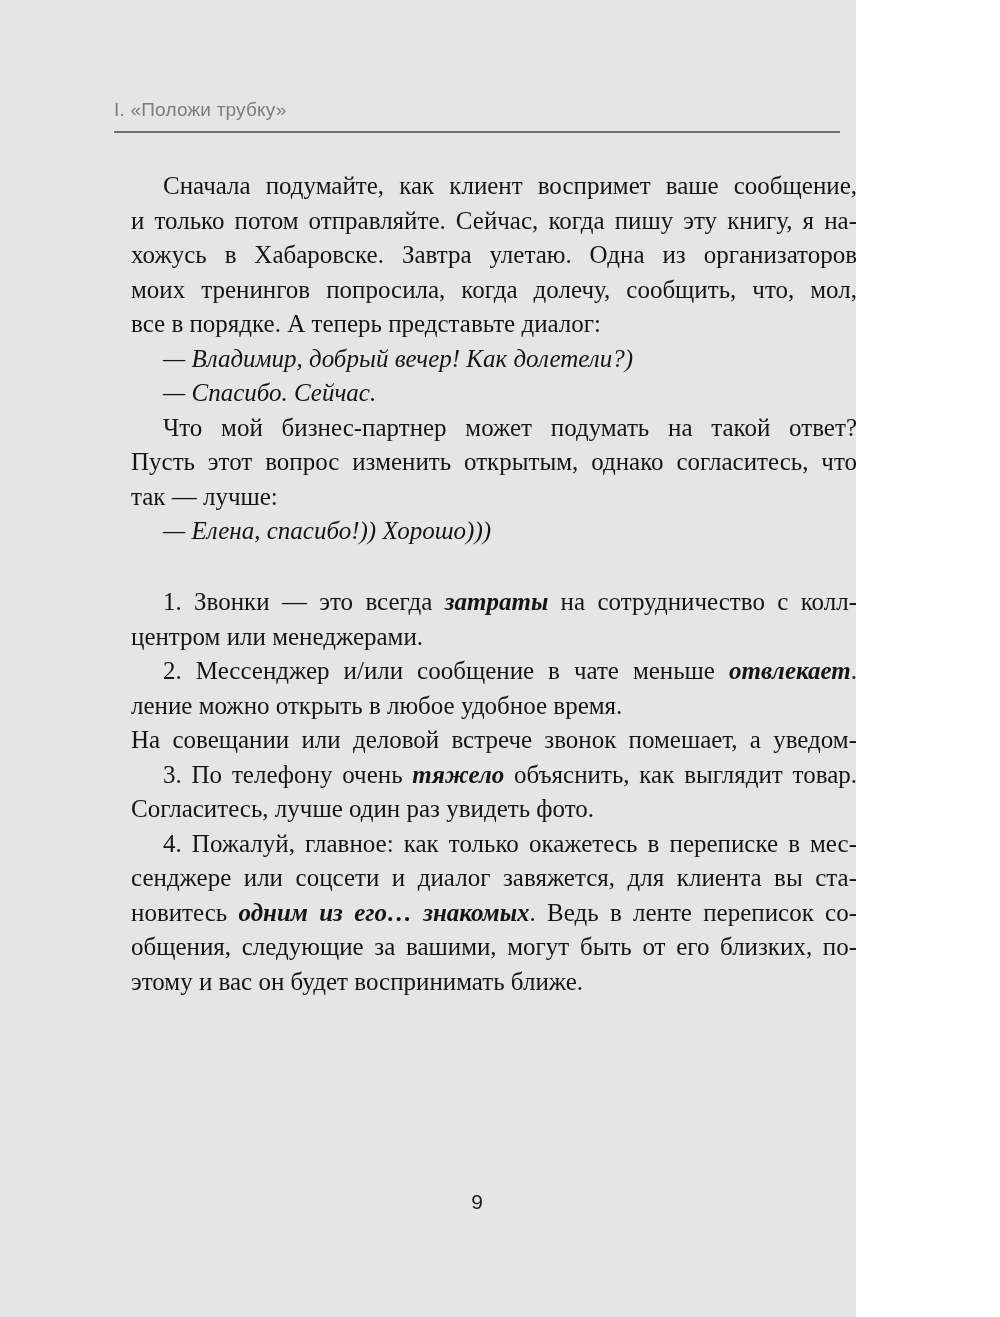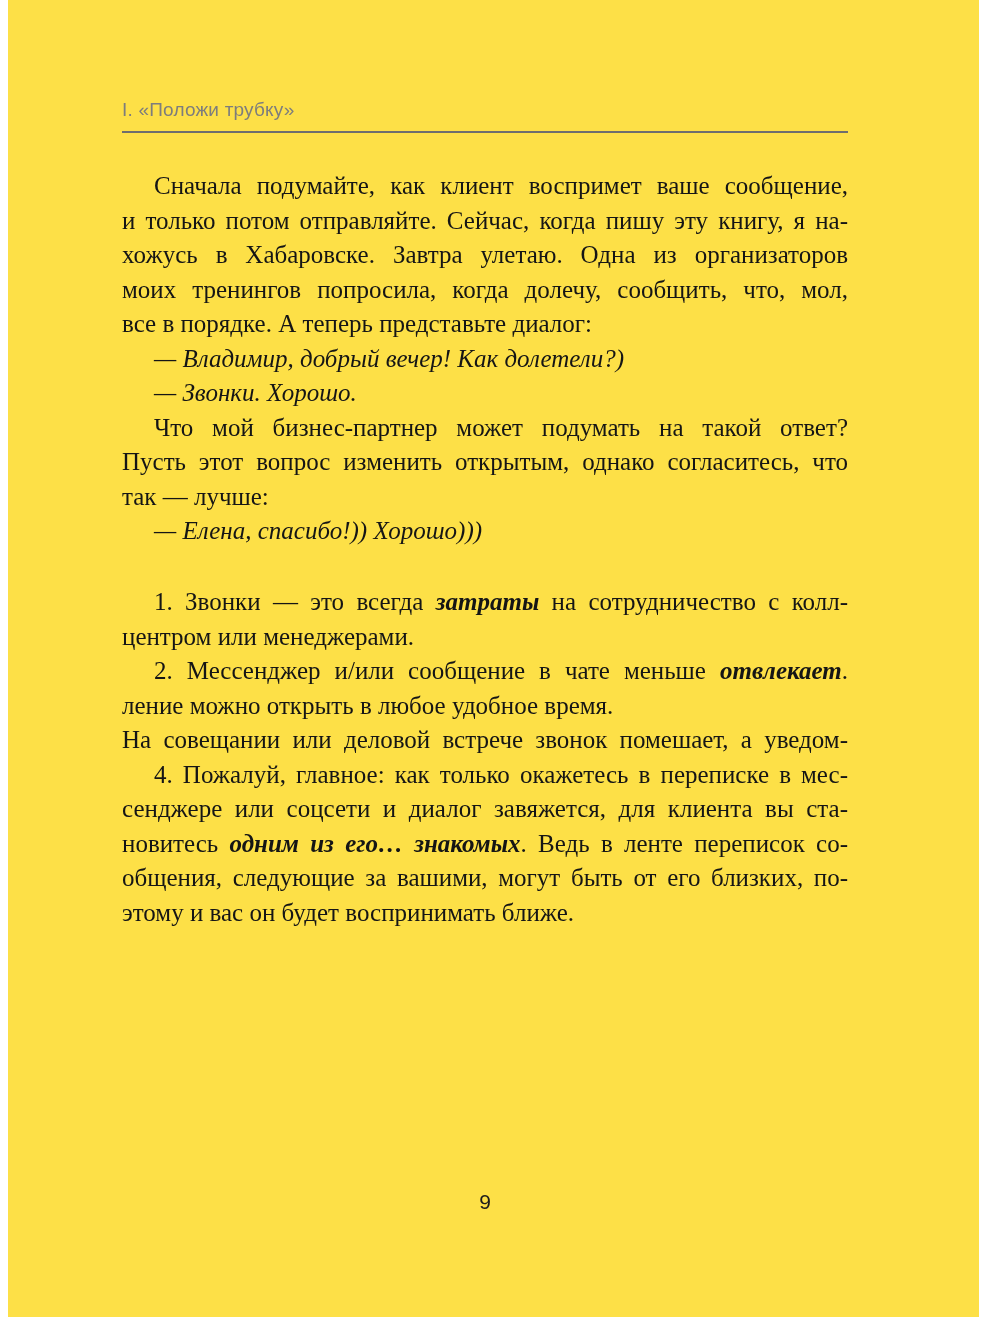"I. «Положи трубку»" .page { background: #fde047 -> #e5e5e5; margin-left: 8px -> none; width: 971px -> 856px }
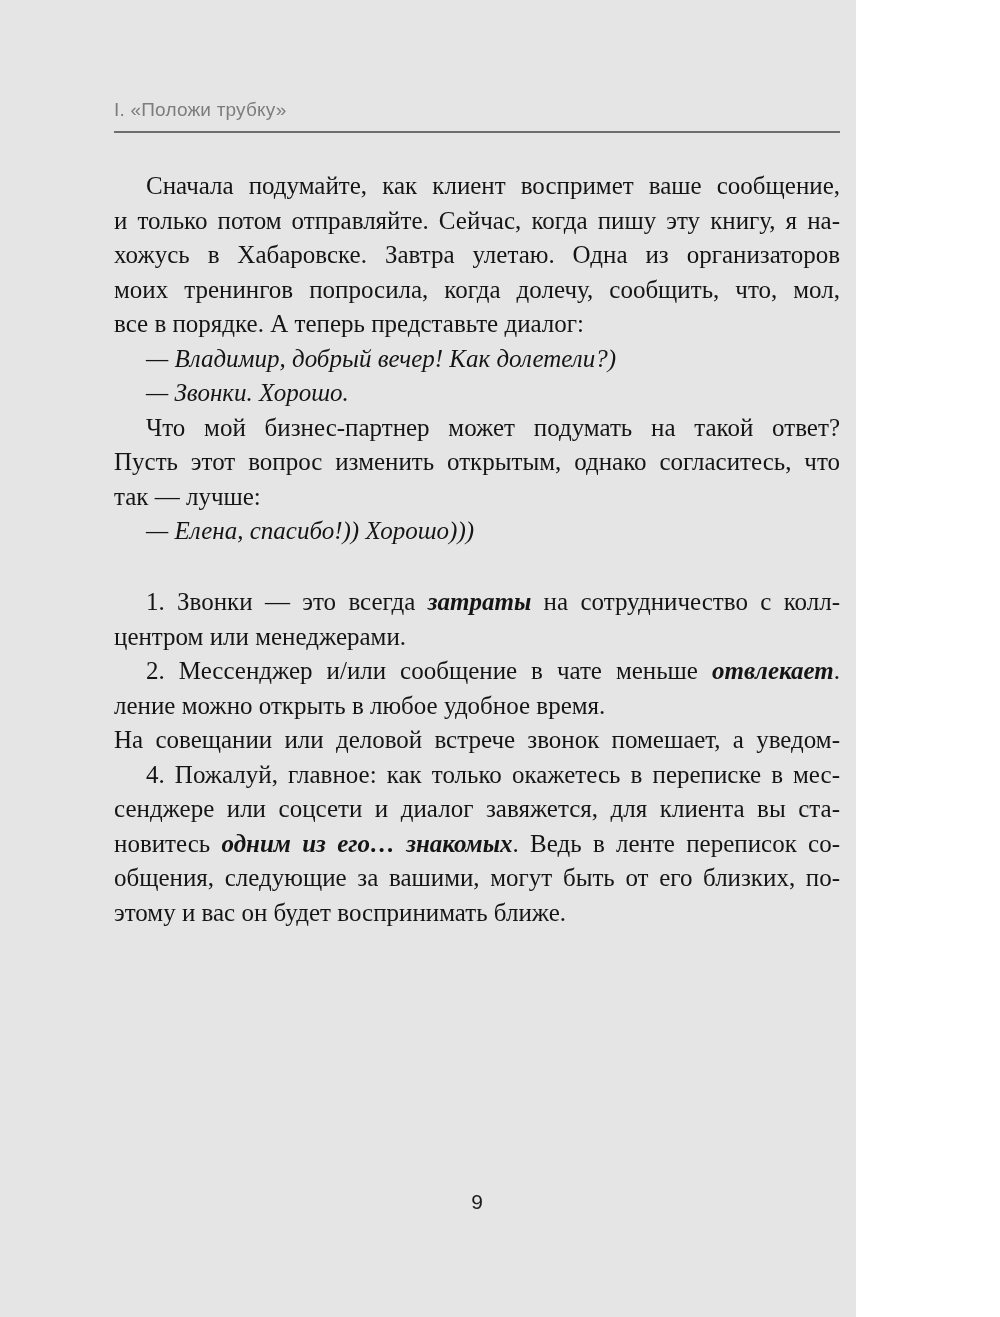"Сначала подумайте, как клиент воспримет" .text-column { left: 114px -> 131px }
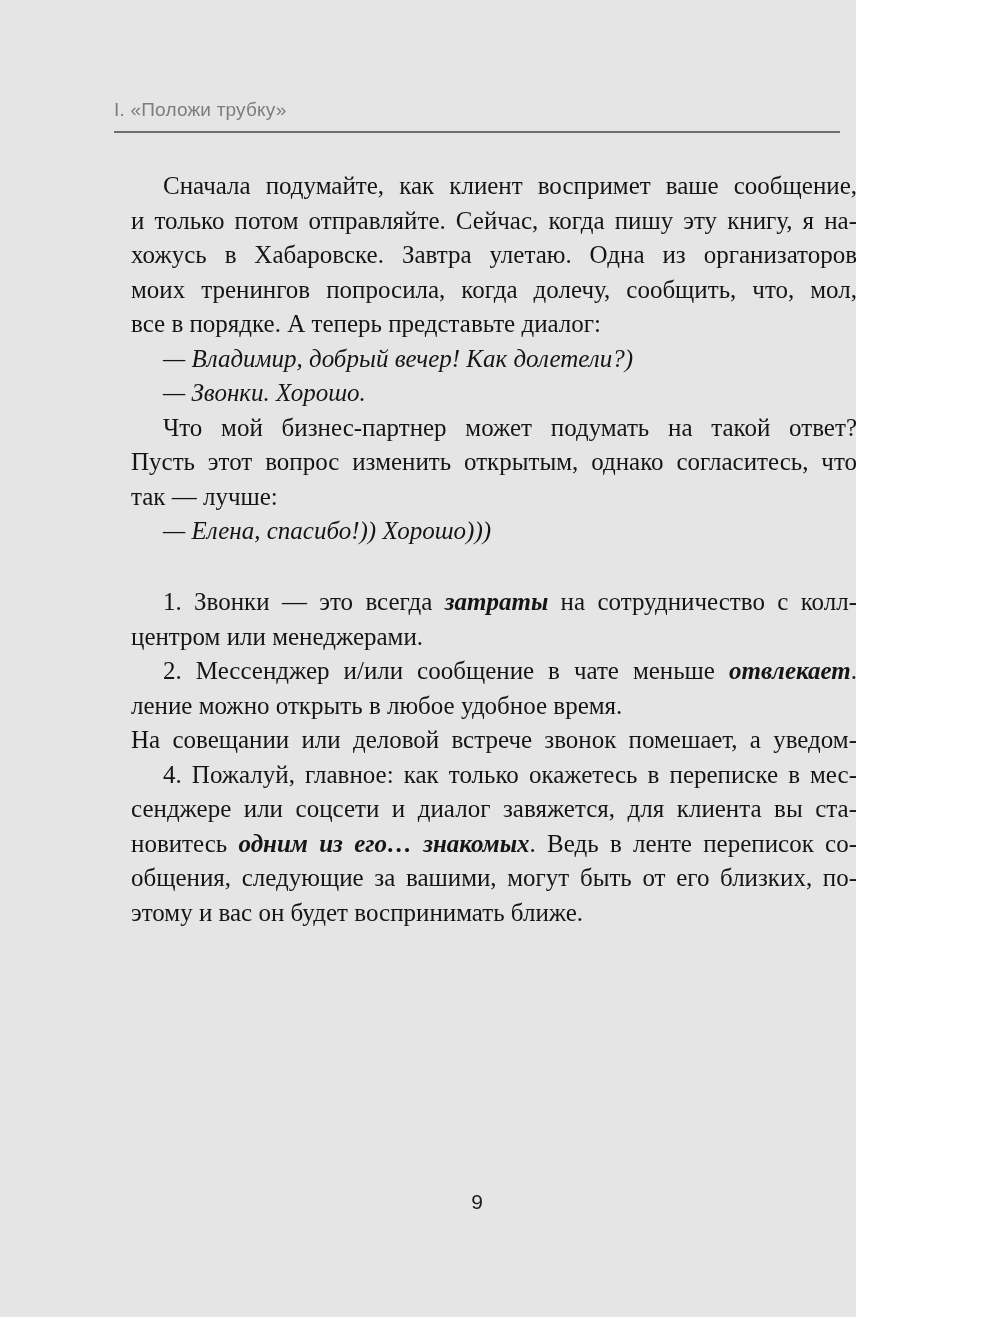"— Звонки. Хорошо." span { text: Звонки. Хорошо -> Спасибо. Сейчас }
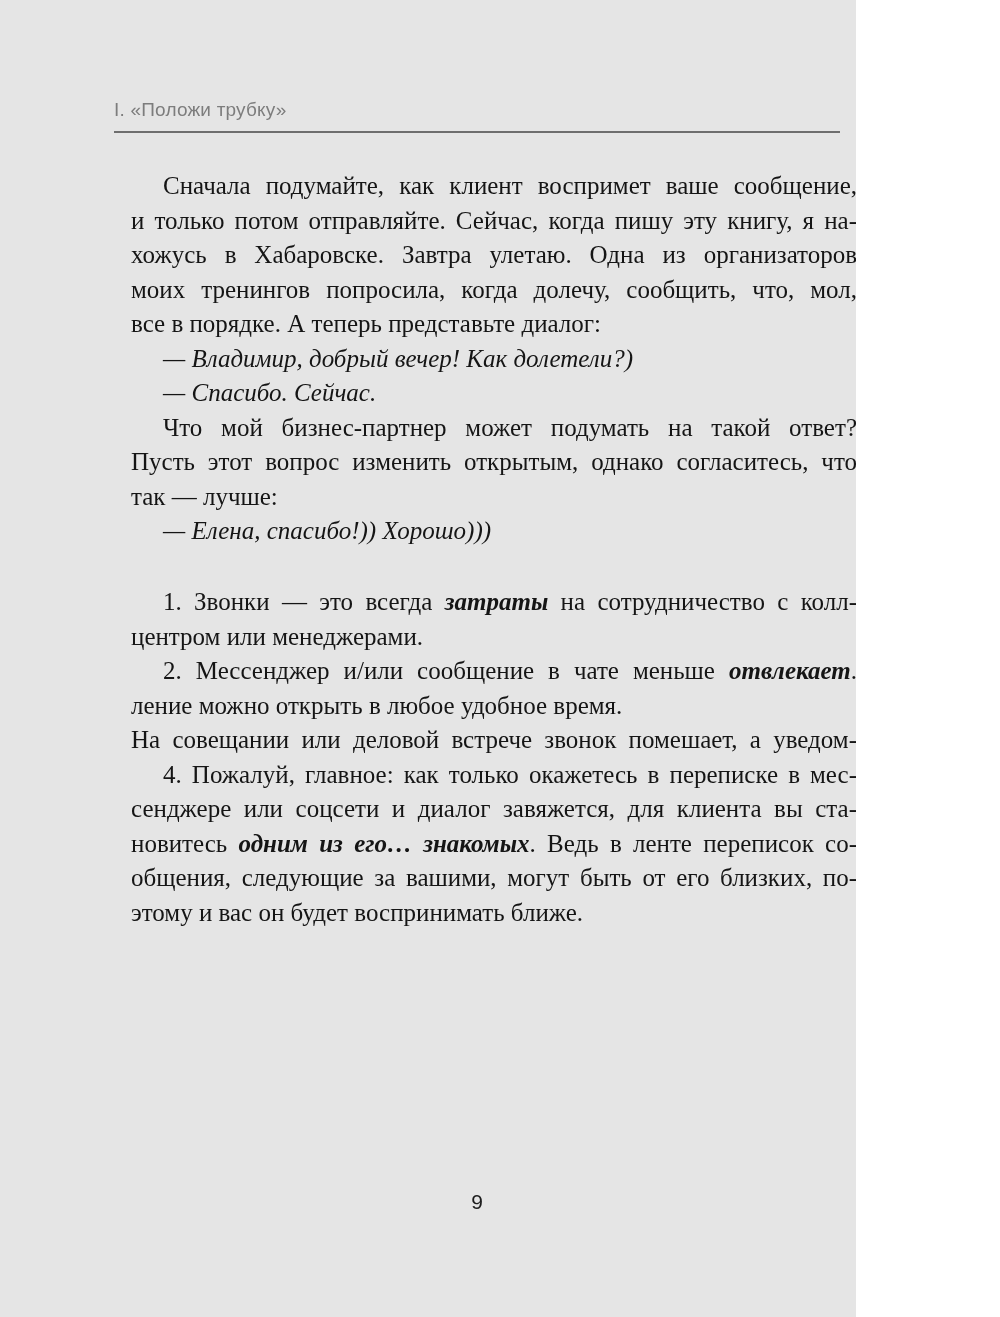"3. По телефону очень тяжело" div.para { html: none -> <div> <div><span>3. По телефону очень </span><span>тяжело</span><span> объяснить, как выглядит товар.</span></div> <div><span>Согласитесь, лучше один раз увидеть фото.</span></div> </div> }
